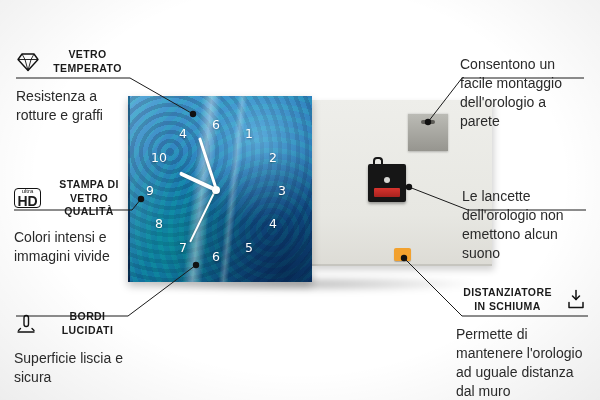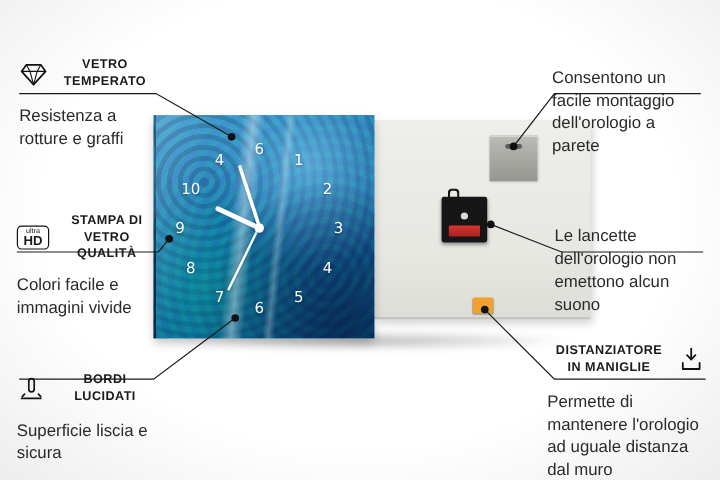"HD" .uhd .uhd-bottom { font-size: 11px -> 14px }
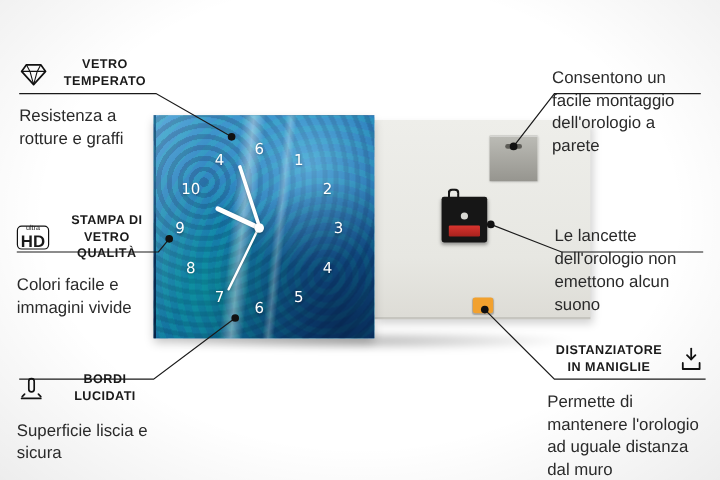"Colori facile e immagini vivide" div.co-sub { text: facile -> intensi }
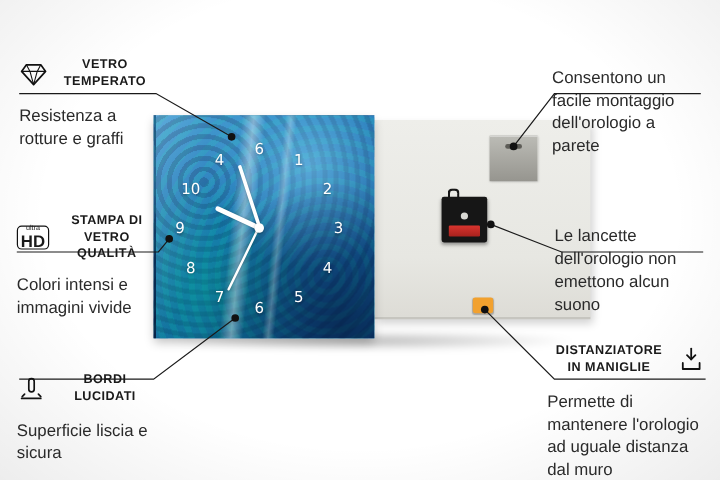"DISTANZIATORE IN MANIGLIE" span.co-title { text: MANIGLIE -> SCHIUMA }
